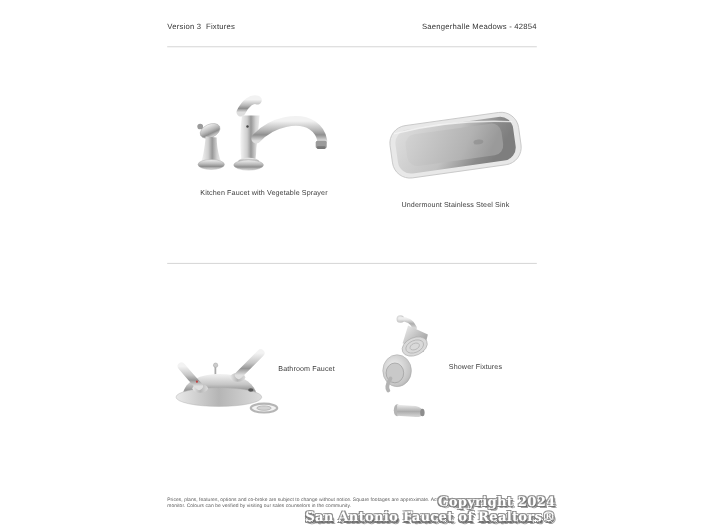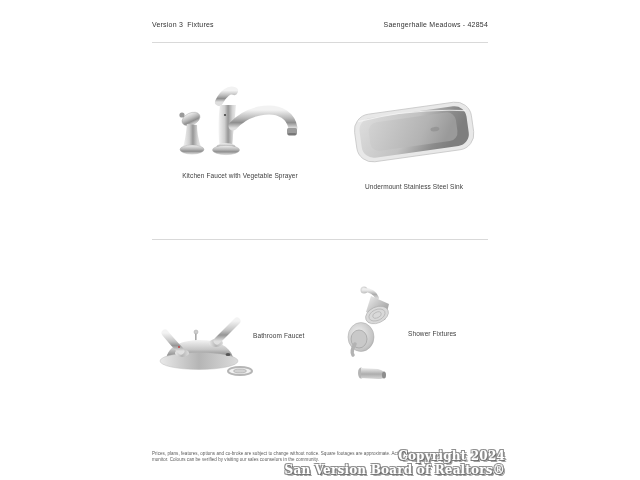"San Version Board of Realtors®" div { text: Version Board -> Antonio Faucet }
